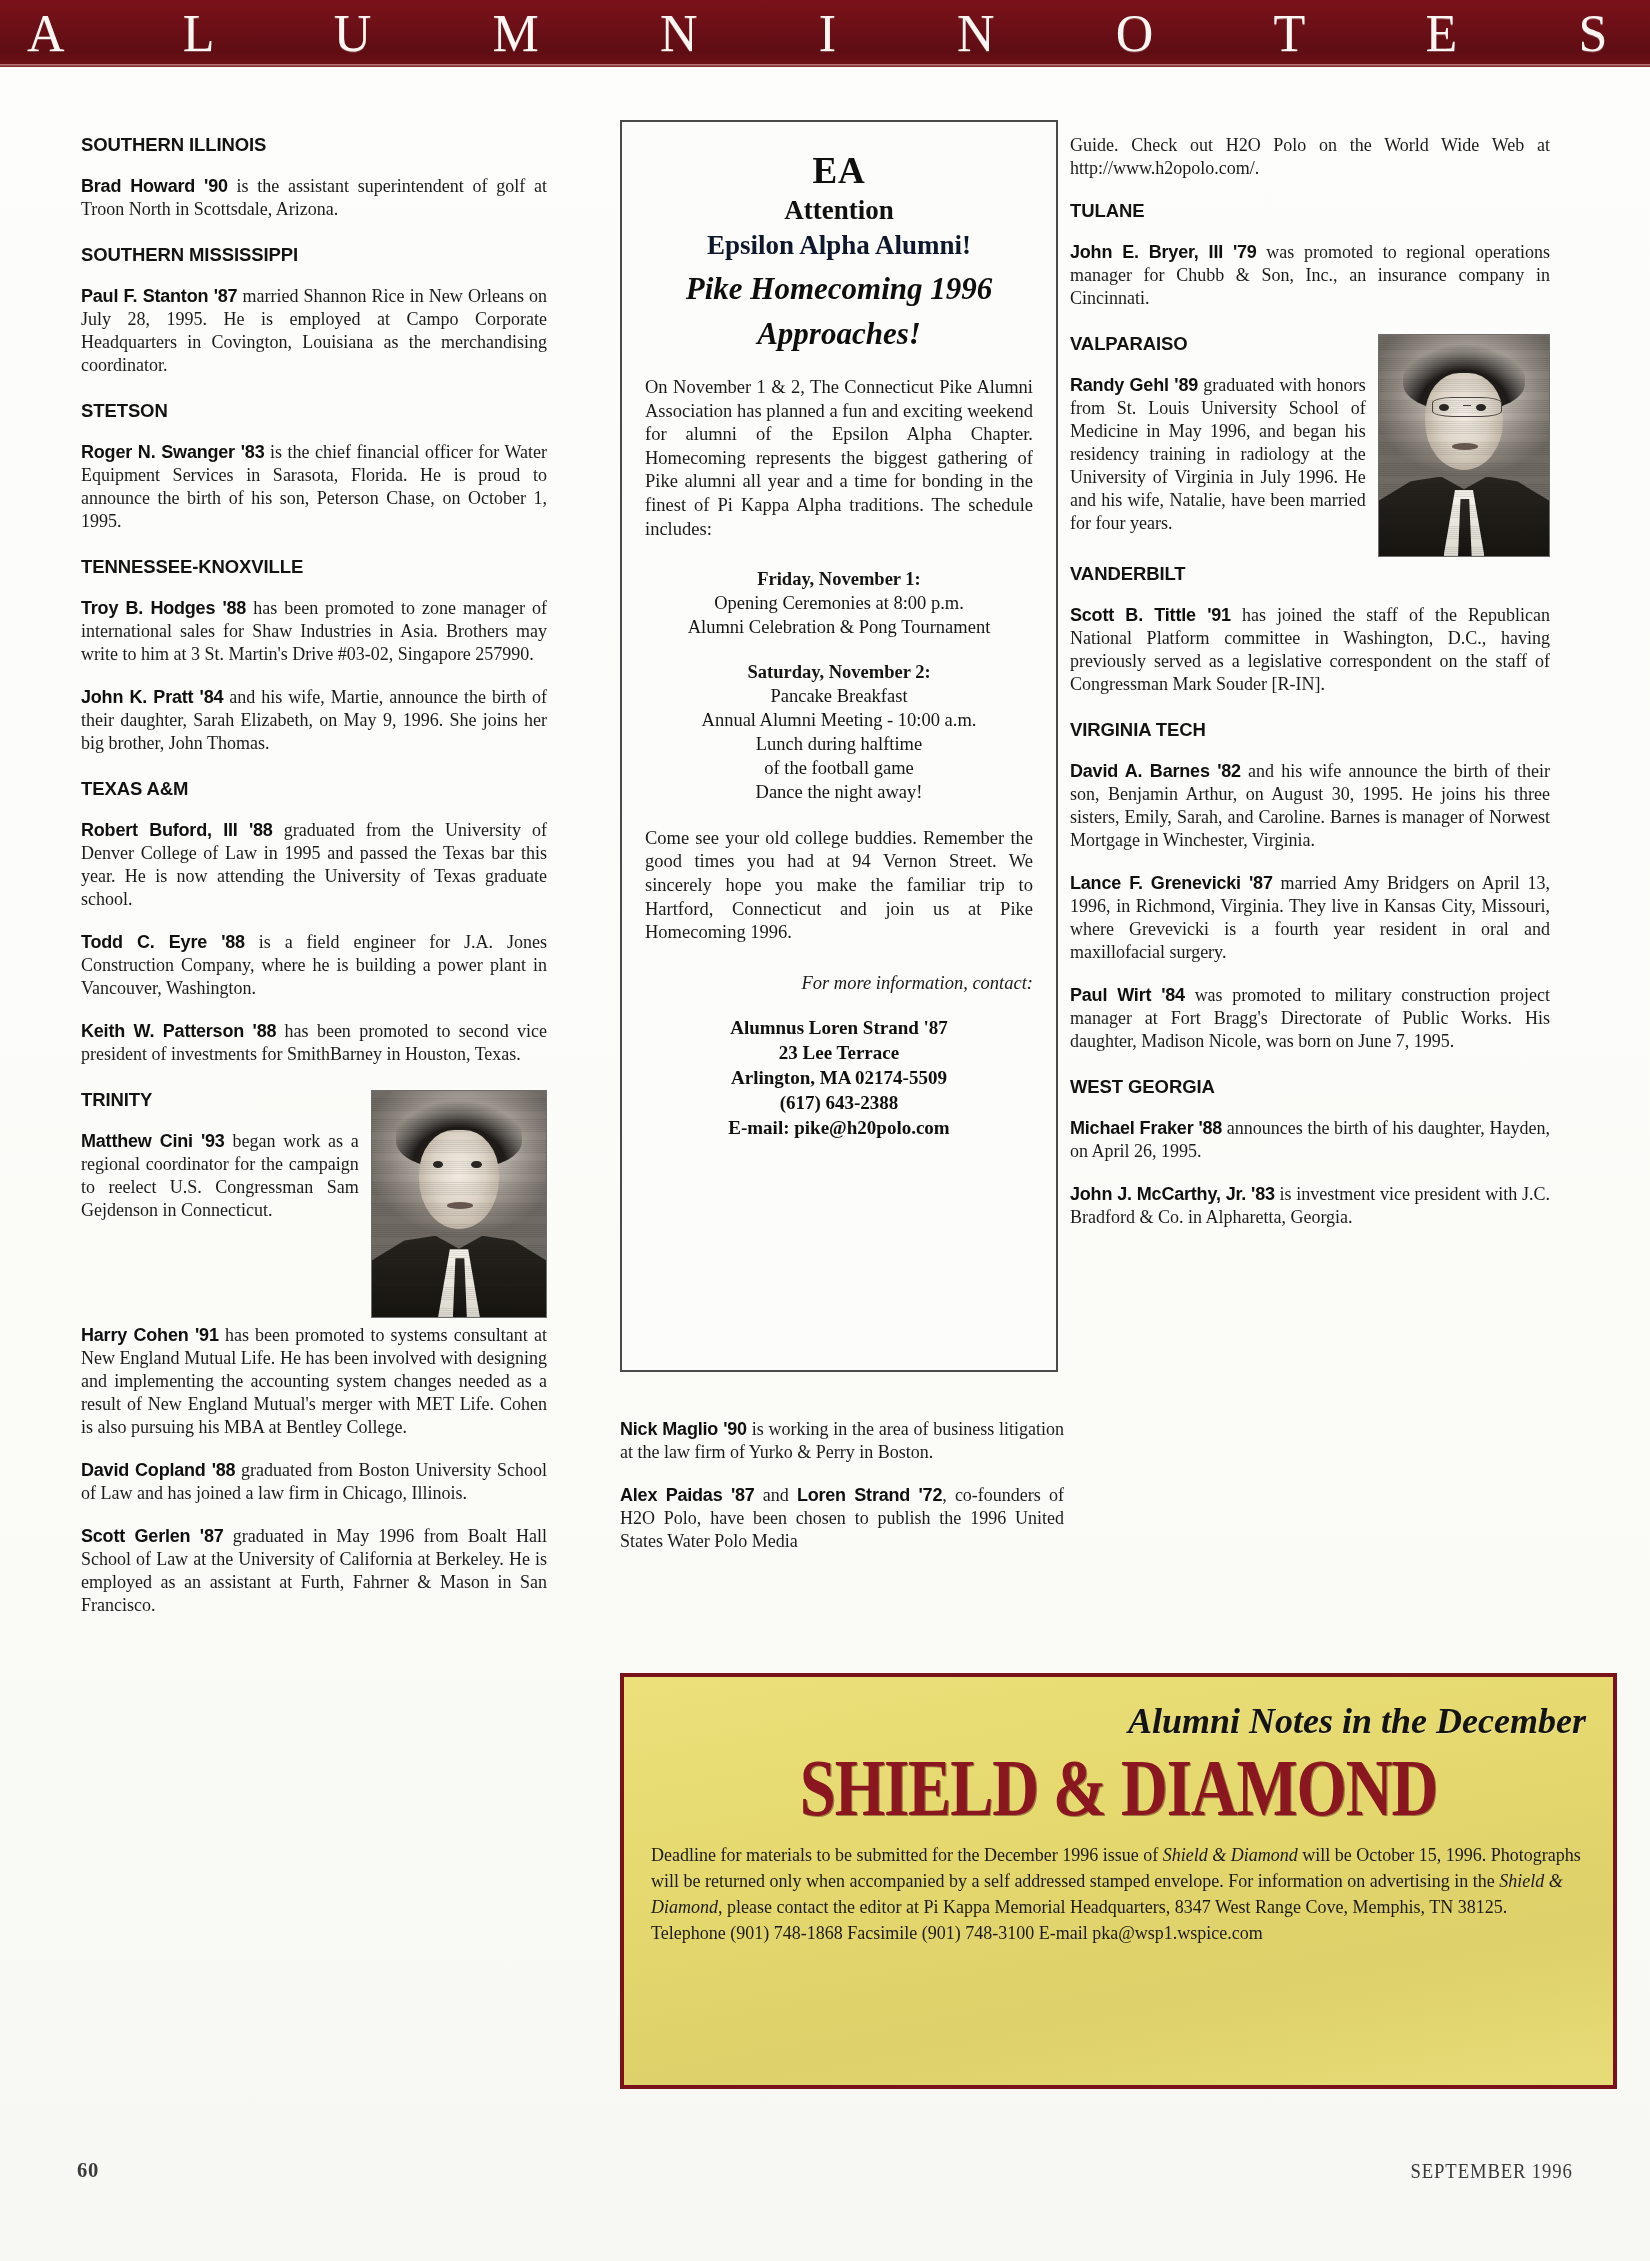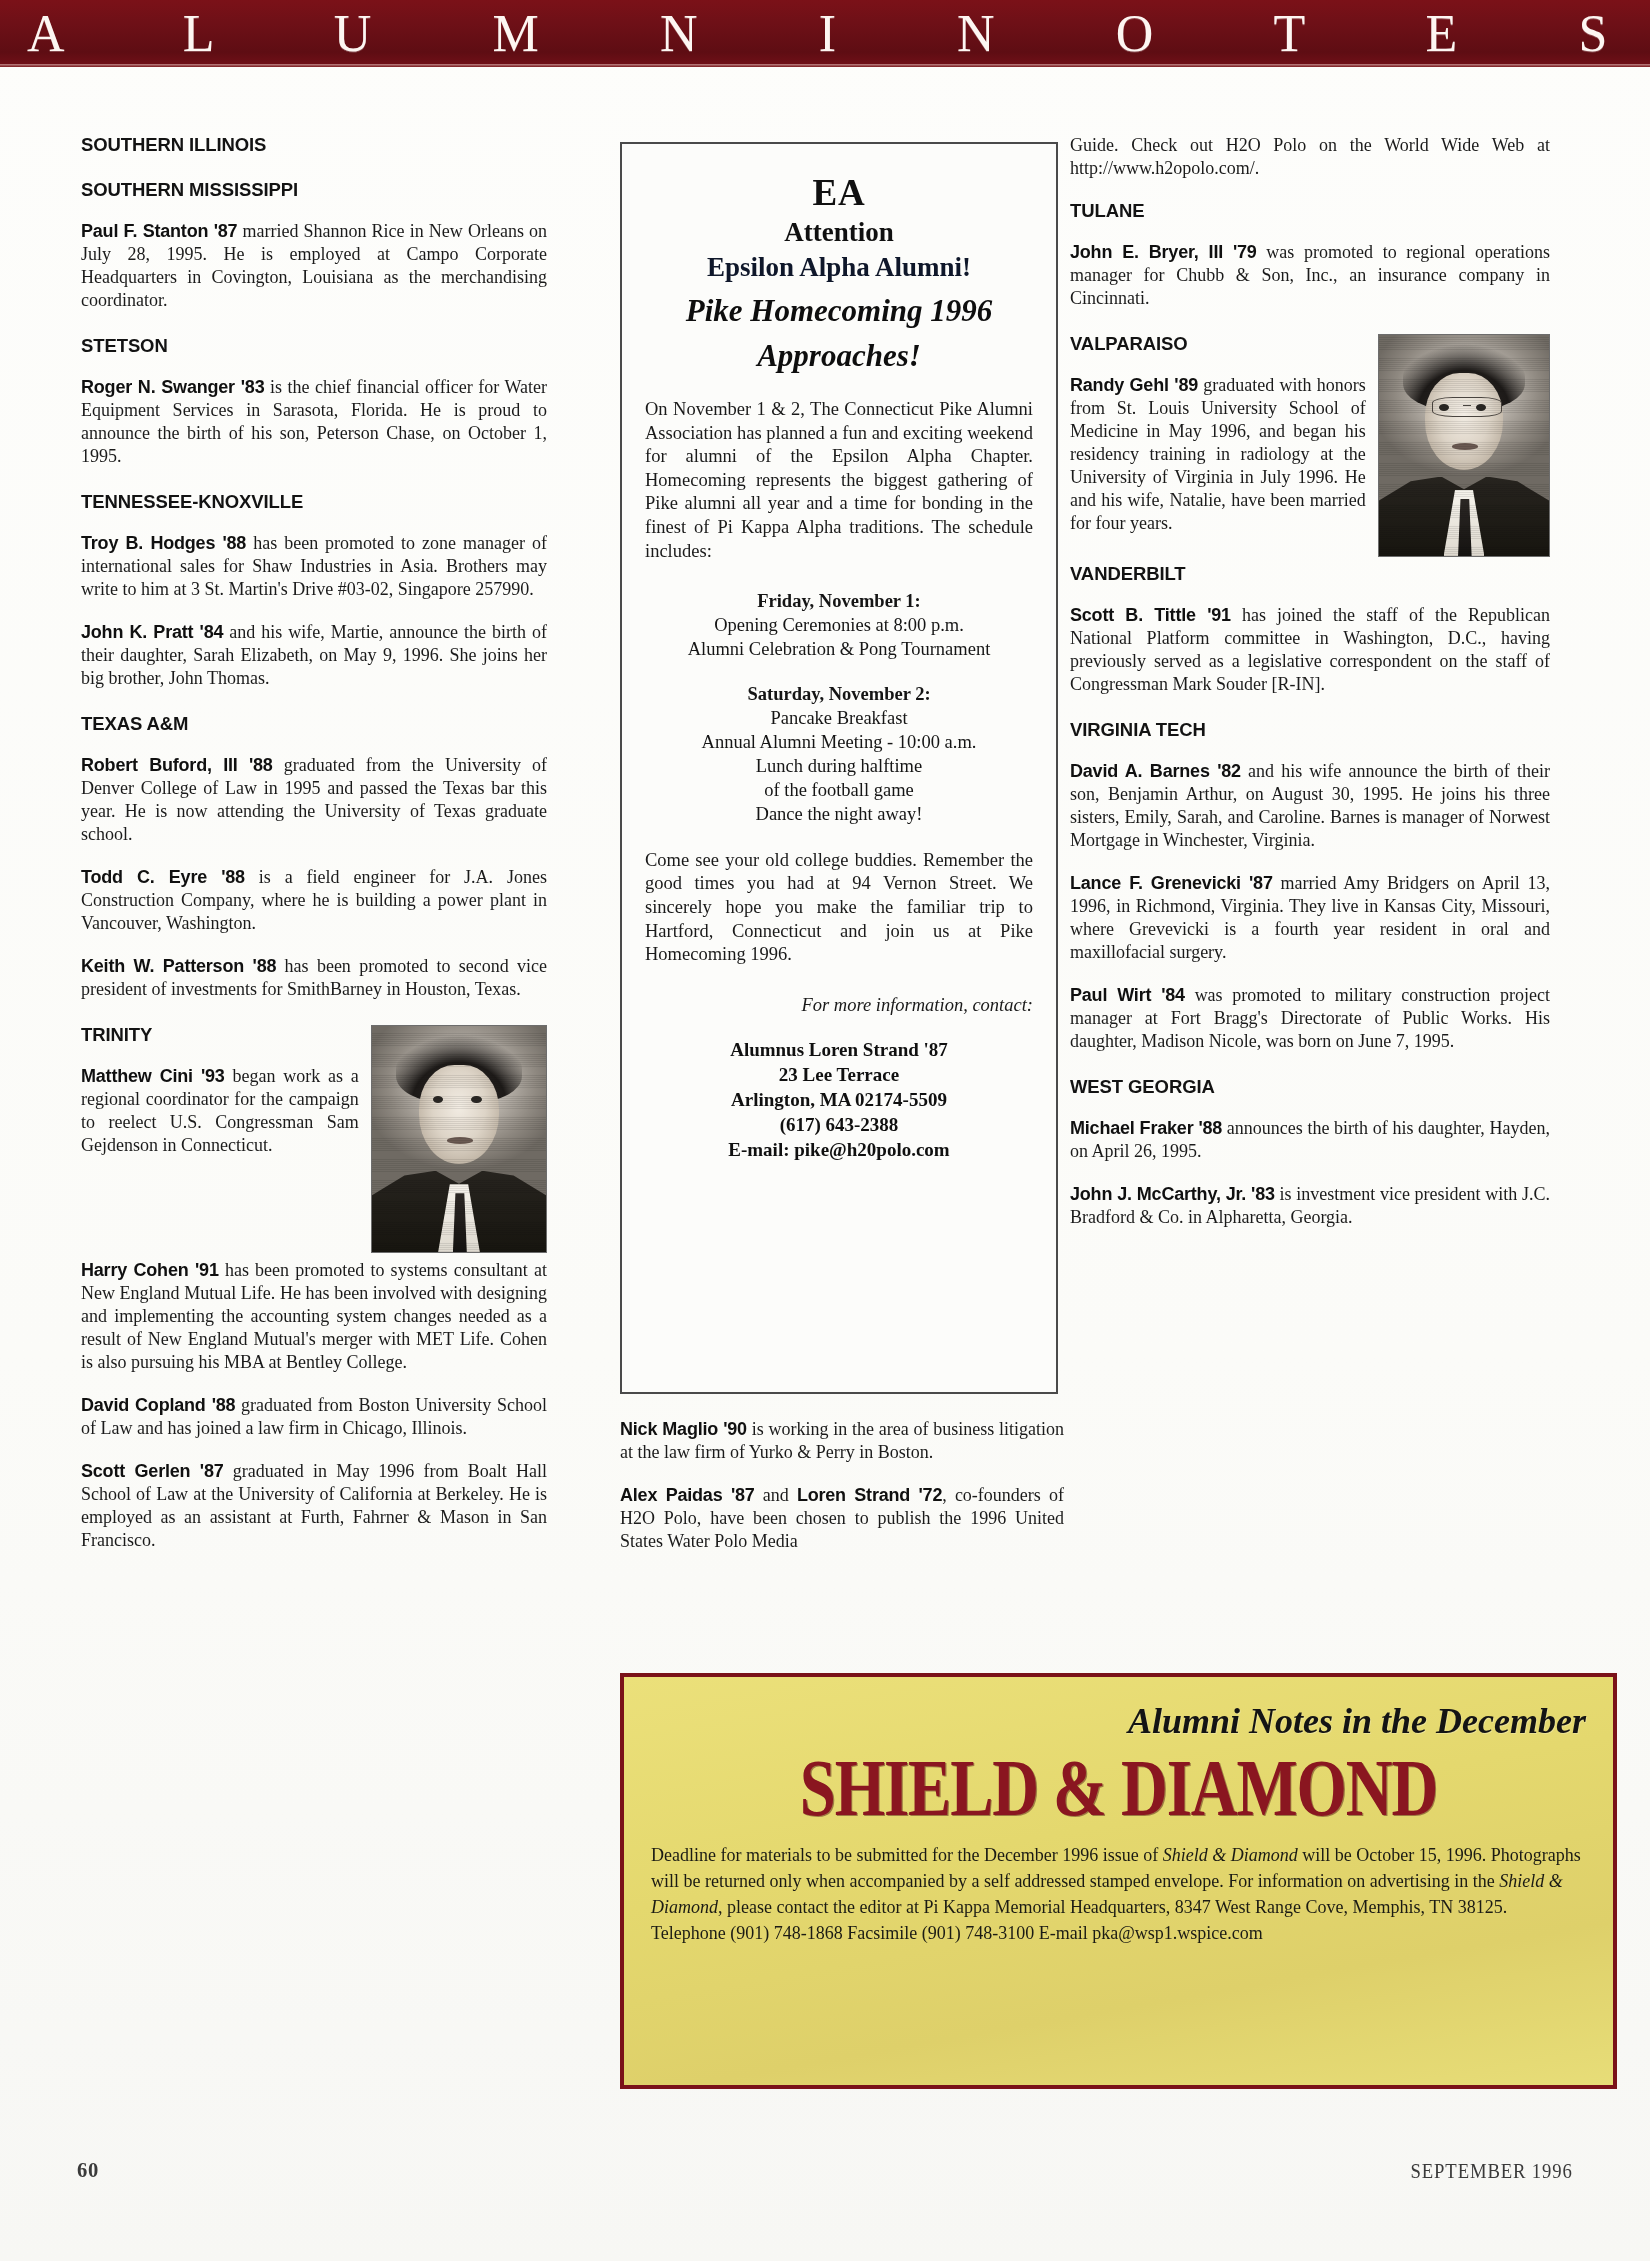"Brad Howard '90 is the" p.note { html: none -> <p><span>Brad Howard '90</span><span> is the assistant superintendent of golf at Troon North in Scottsdale, Arizona.</span></p> }
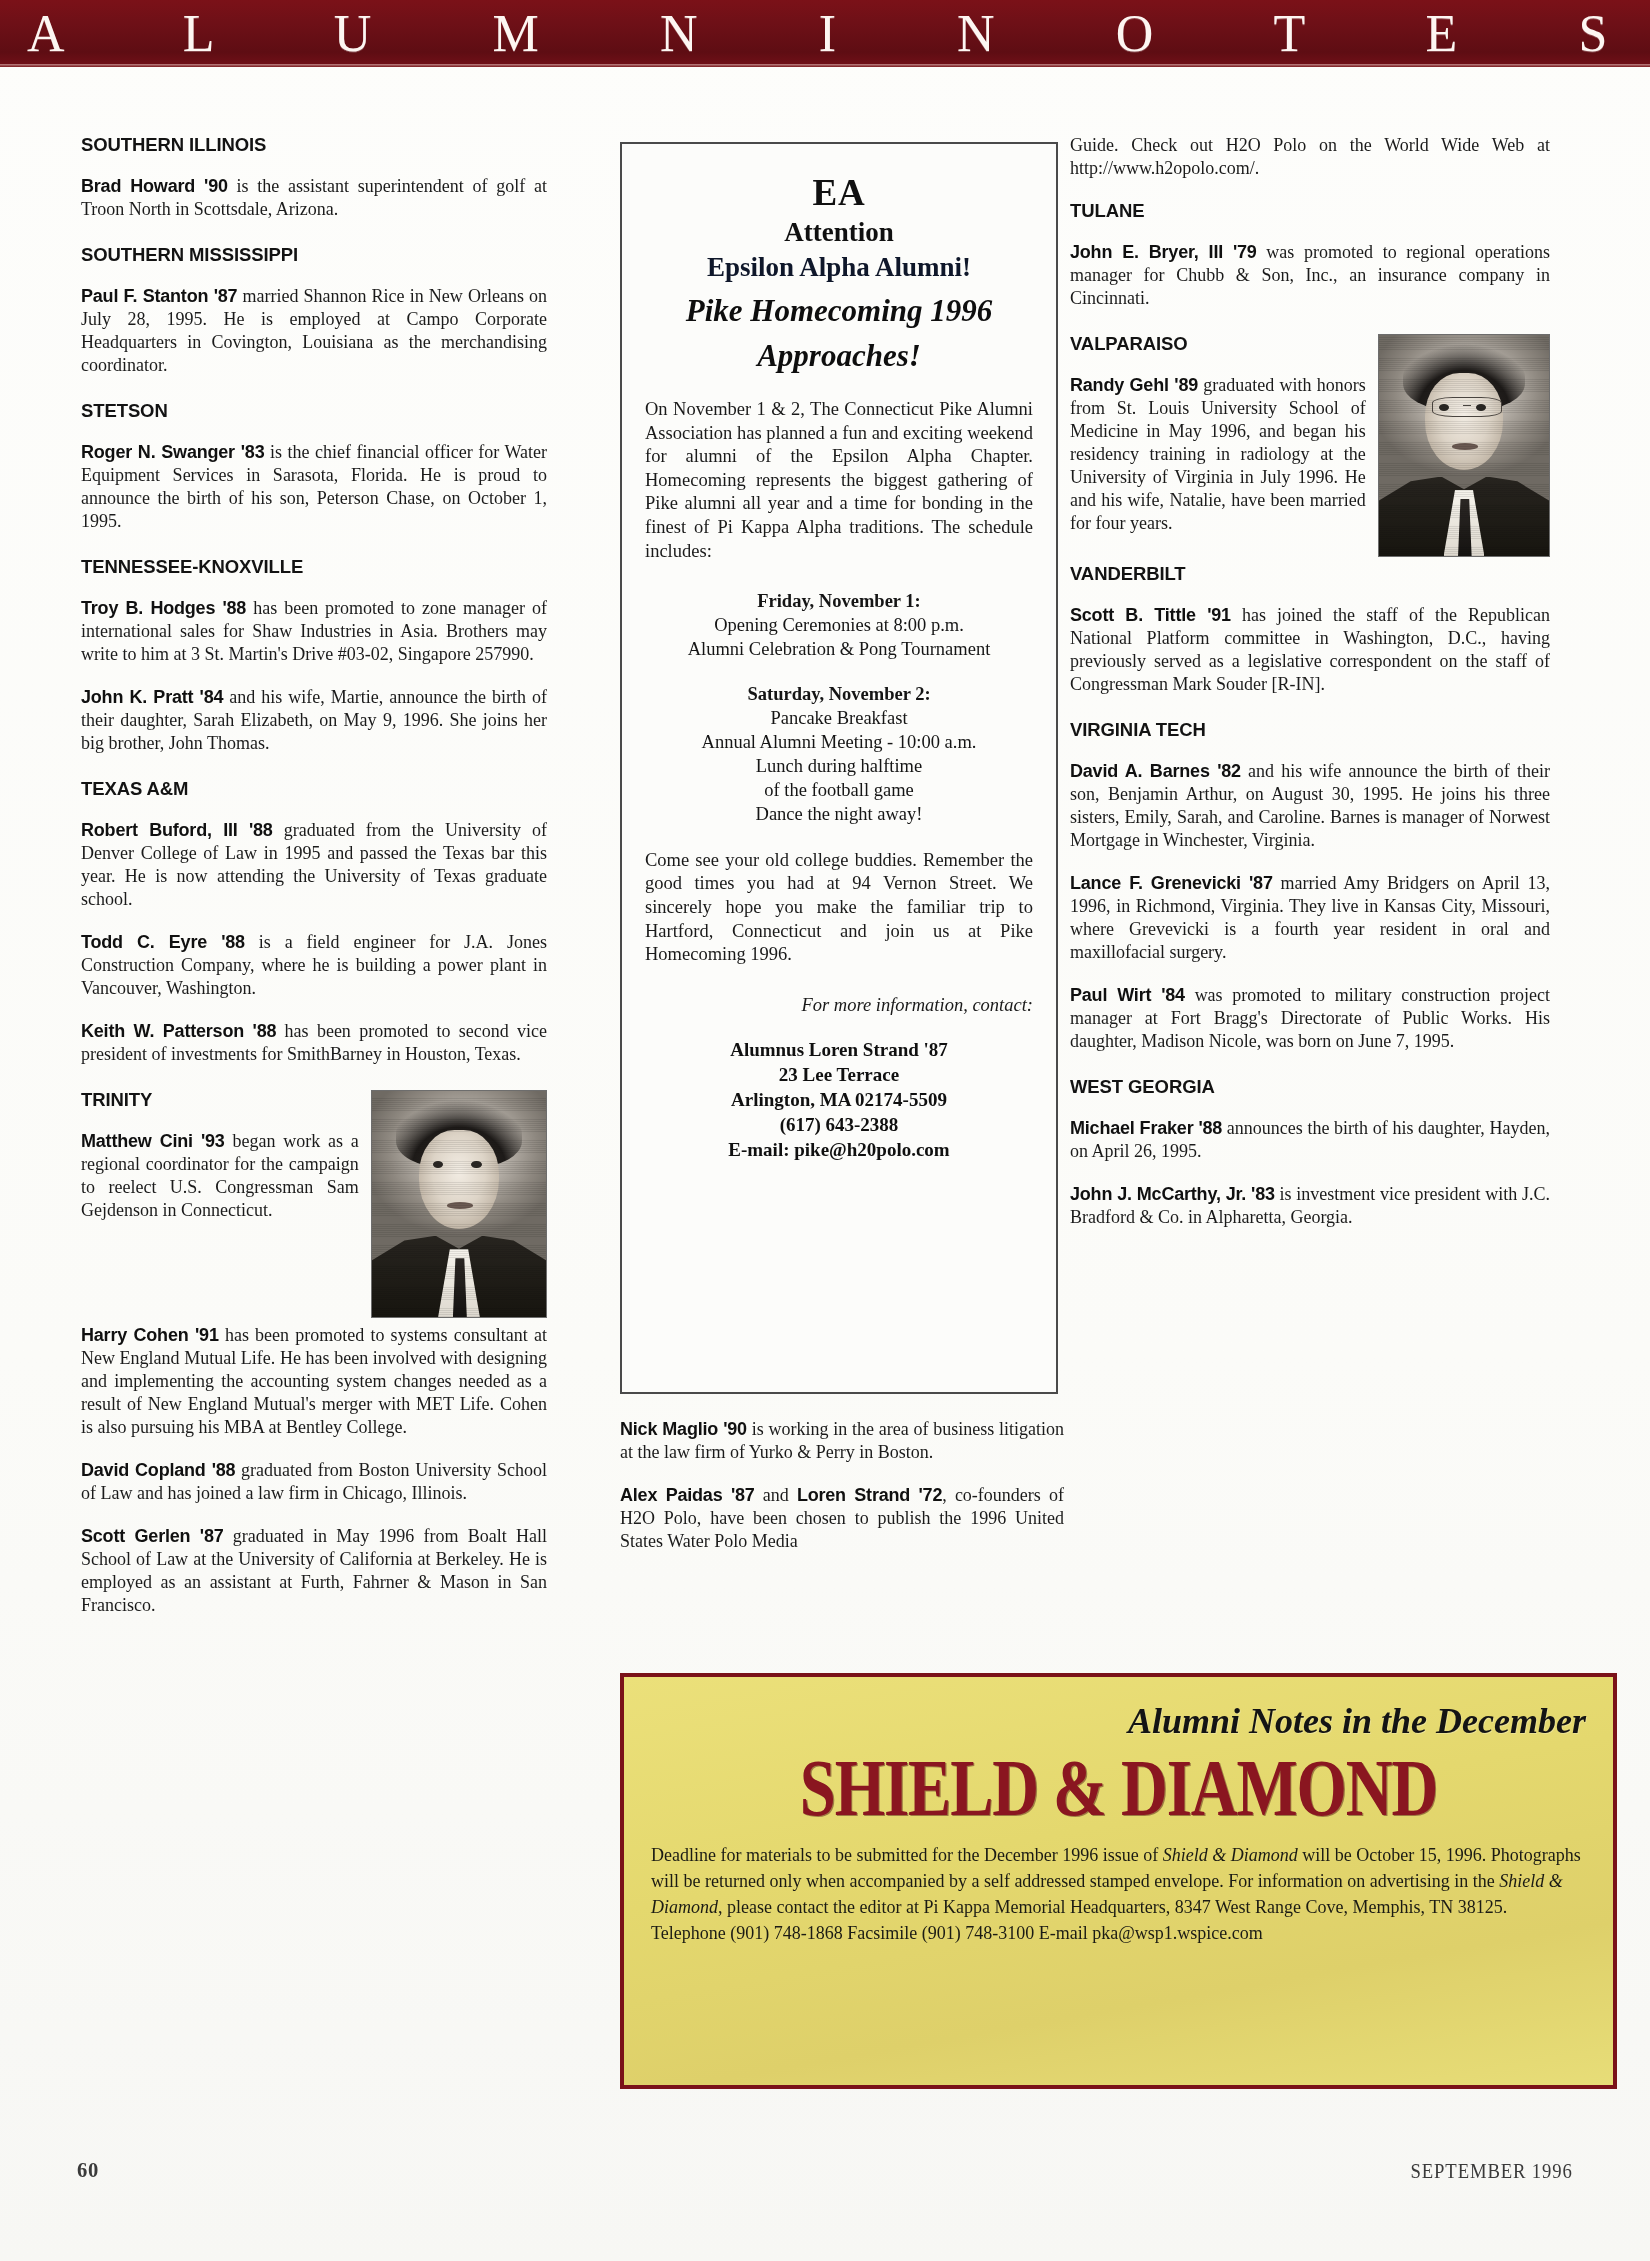"EA" .ea-box { top: 142px -> 120px }
